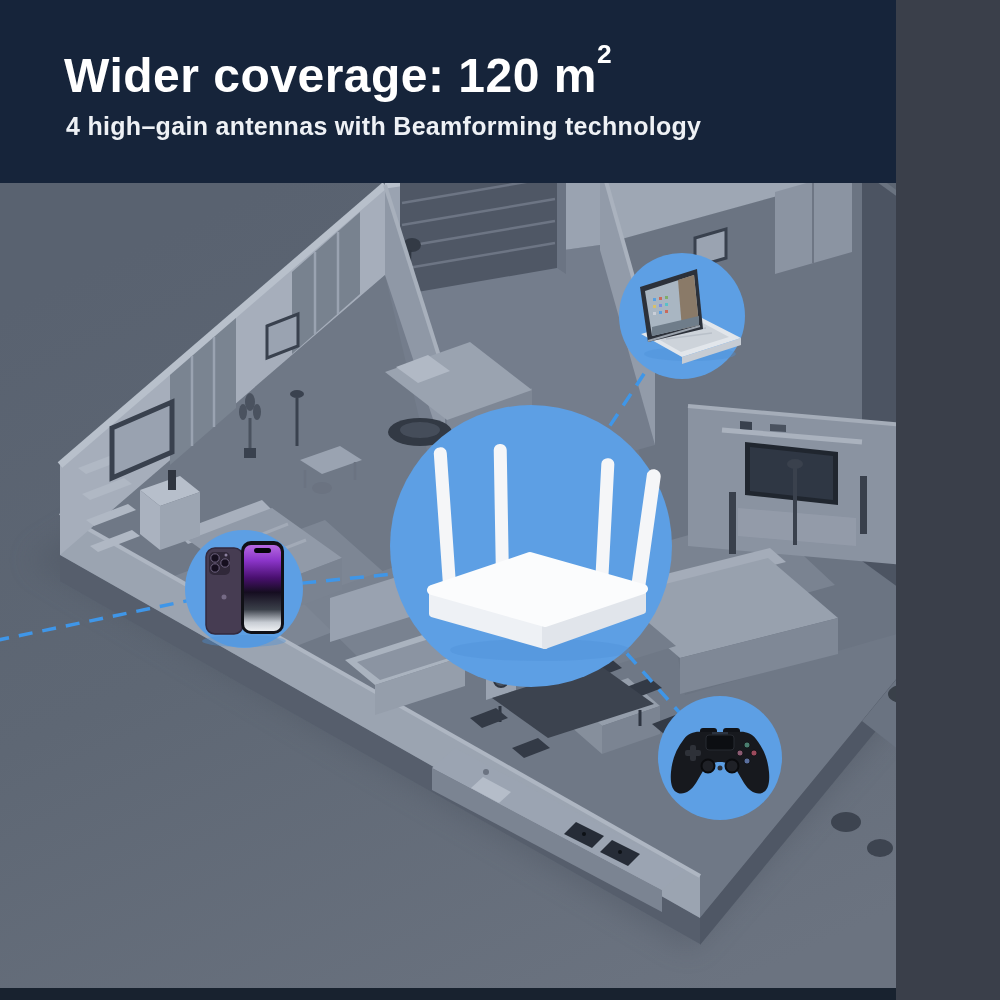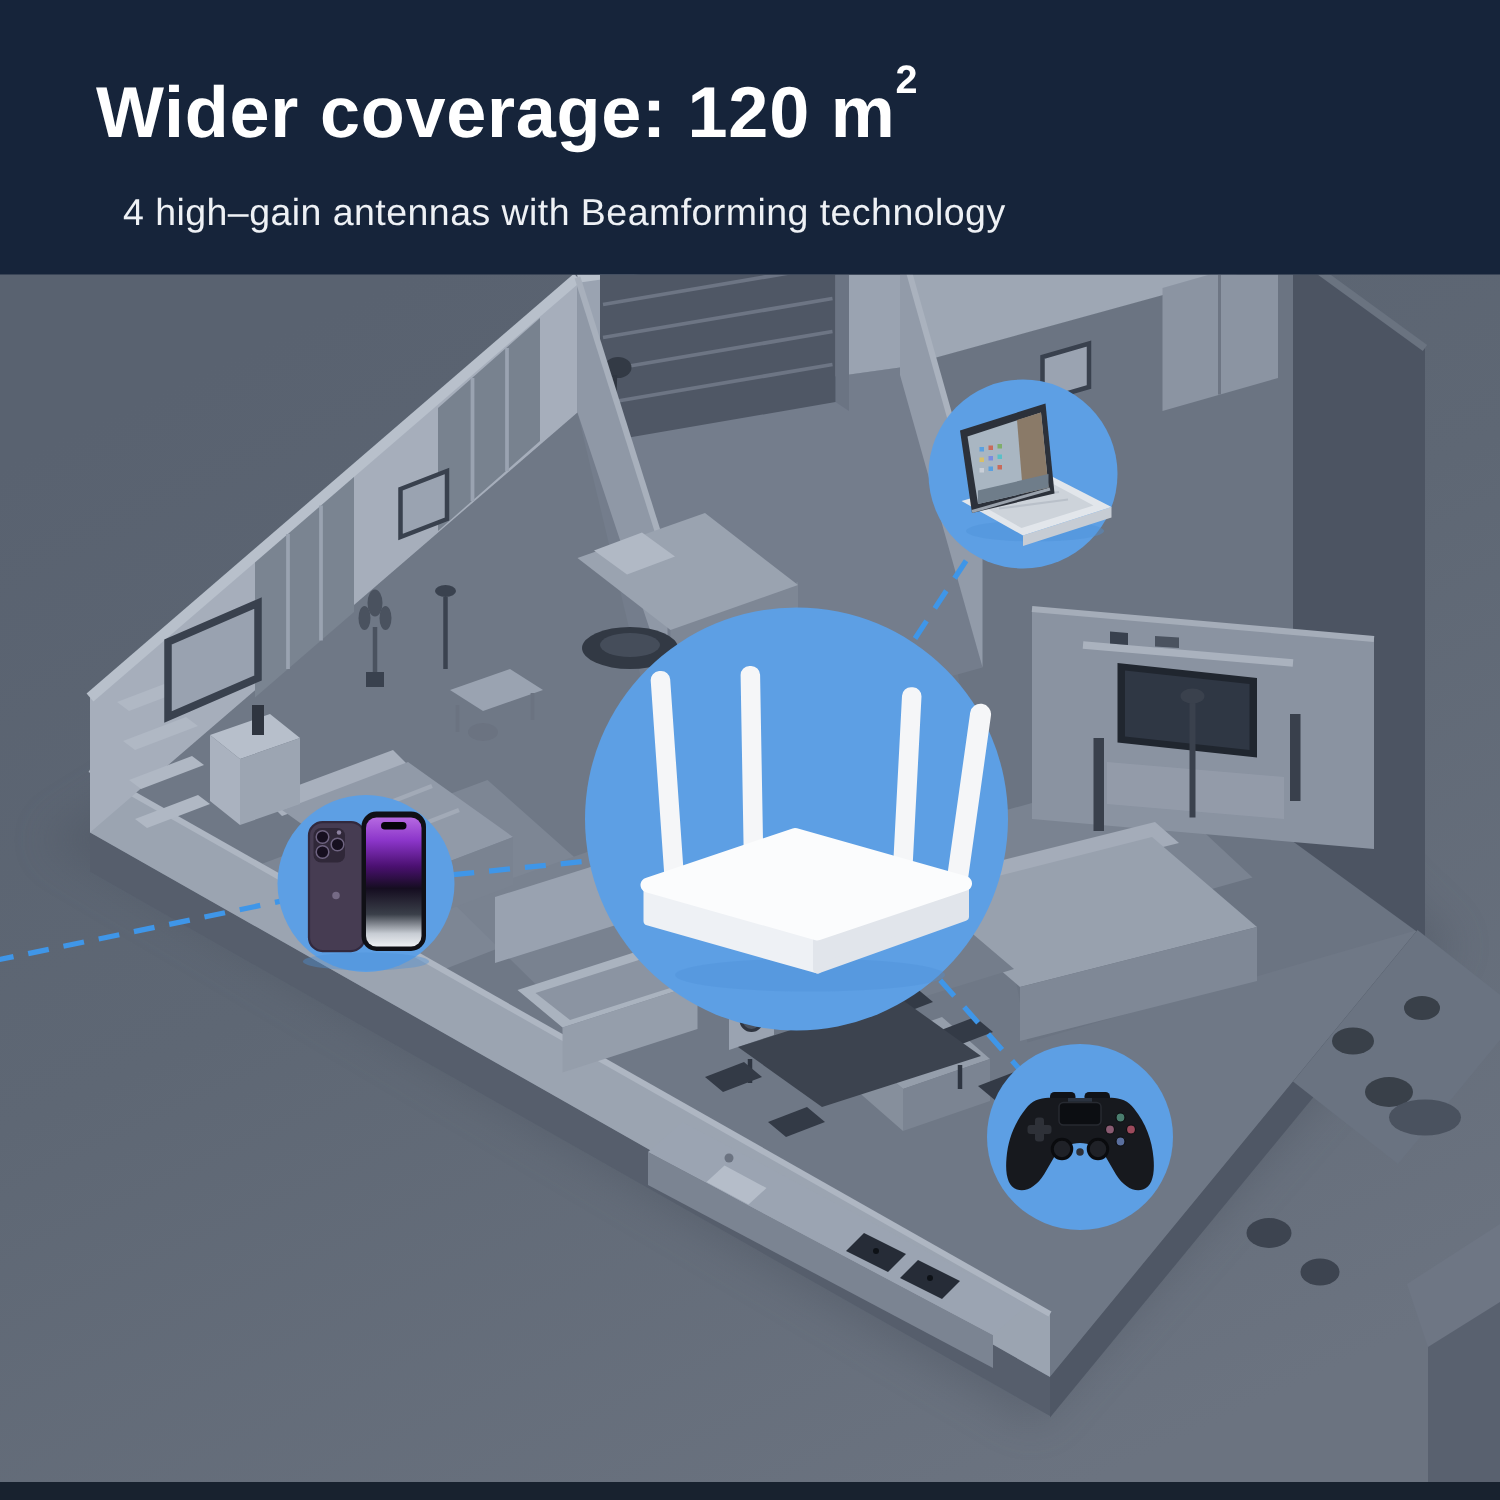"Wider coverage: 120 m2" .stage { width: 1000px -> 896px }
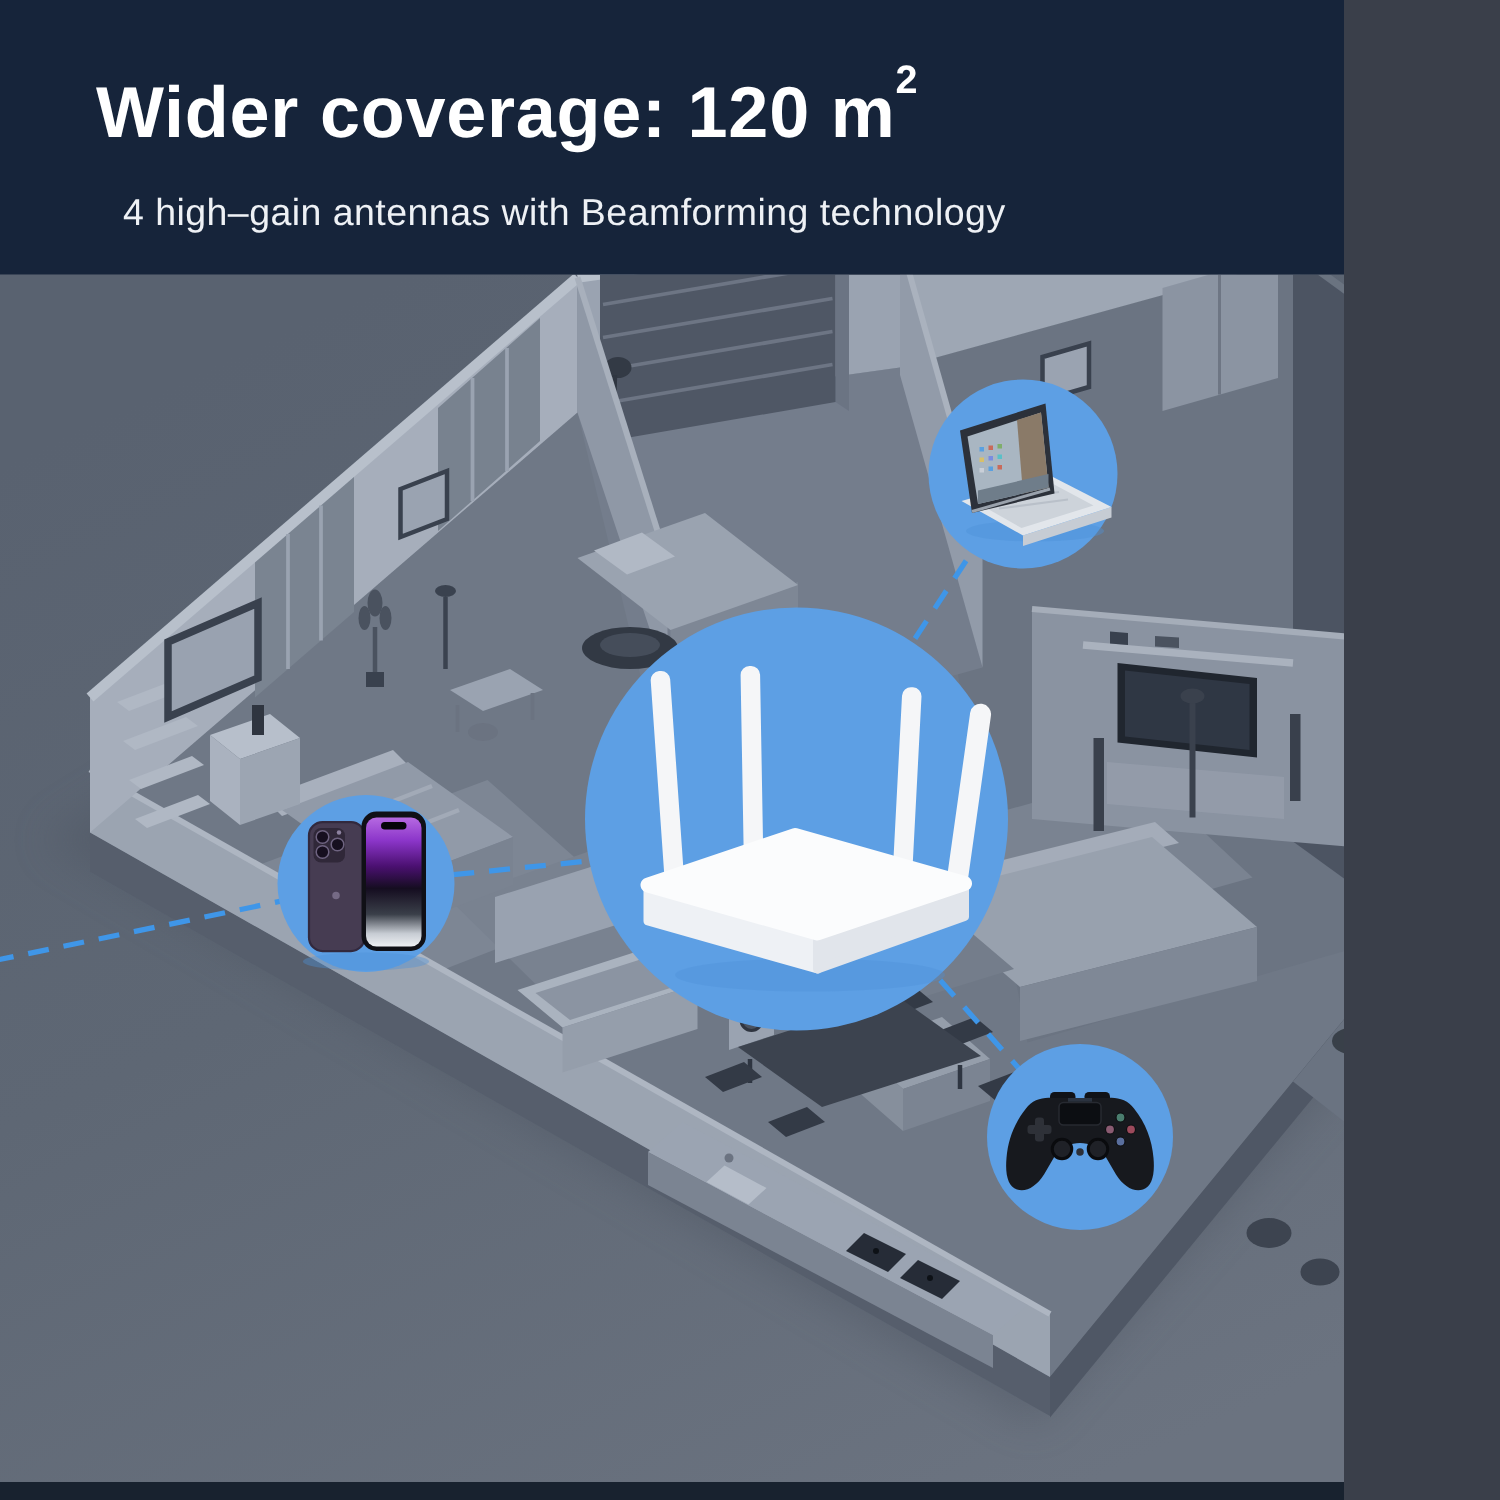"4 high–gain antennas with Beamforming" .hdr p { font-weight: normal -> bold; margin: 16px -> 0 }
